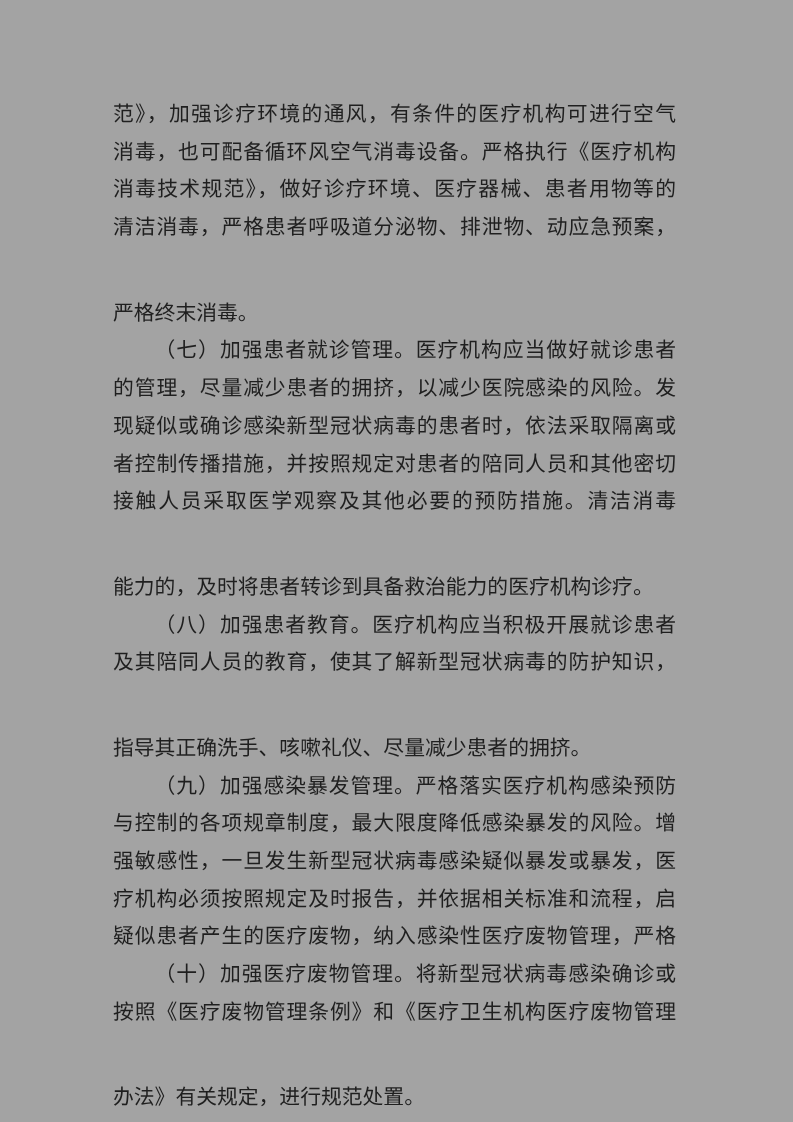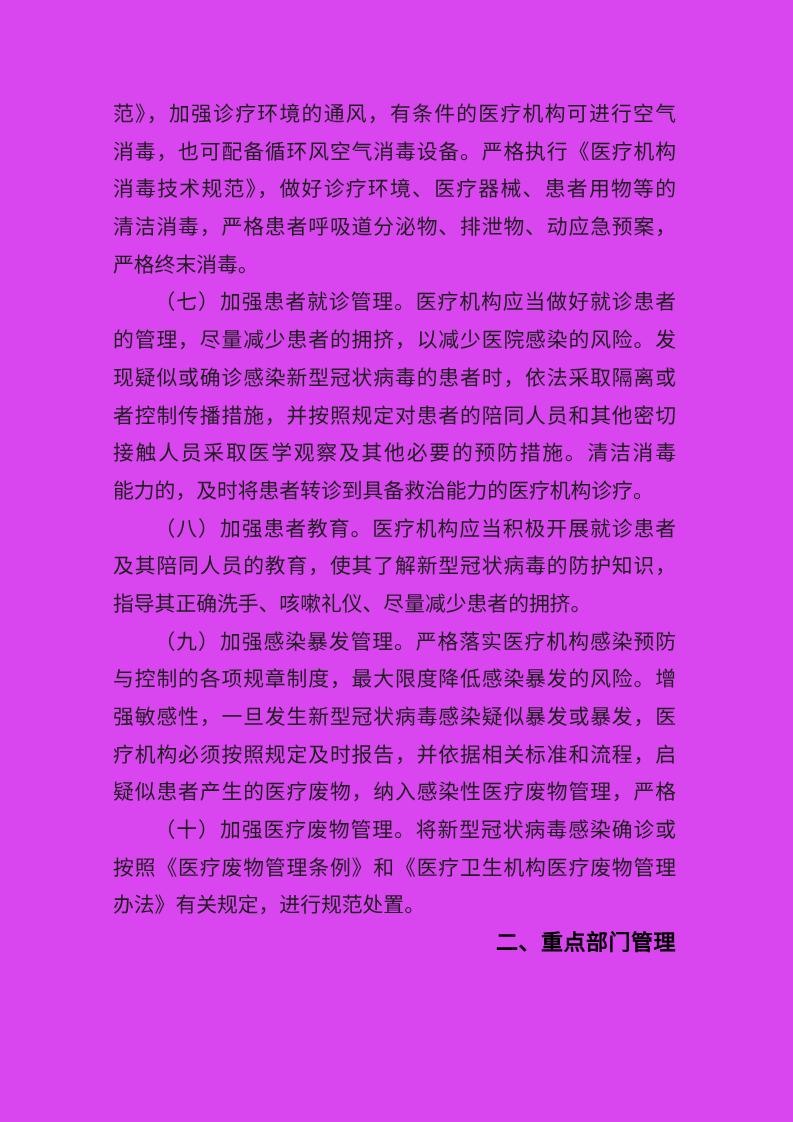"范》，加强诊疗环境的通风，有条件的医疗机构可进行空气" .page { background: #d946ef -> #a3a3a3 }
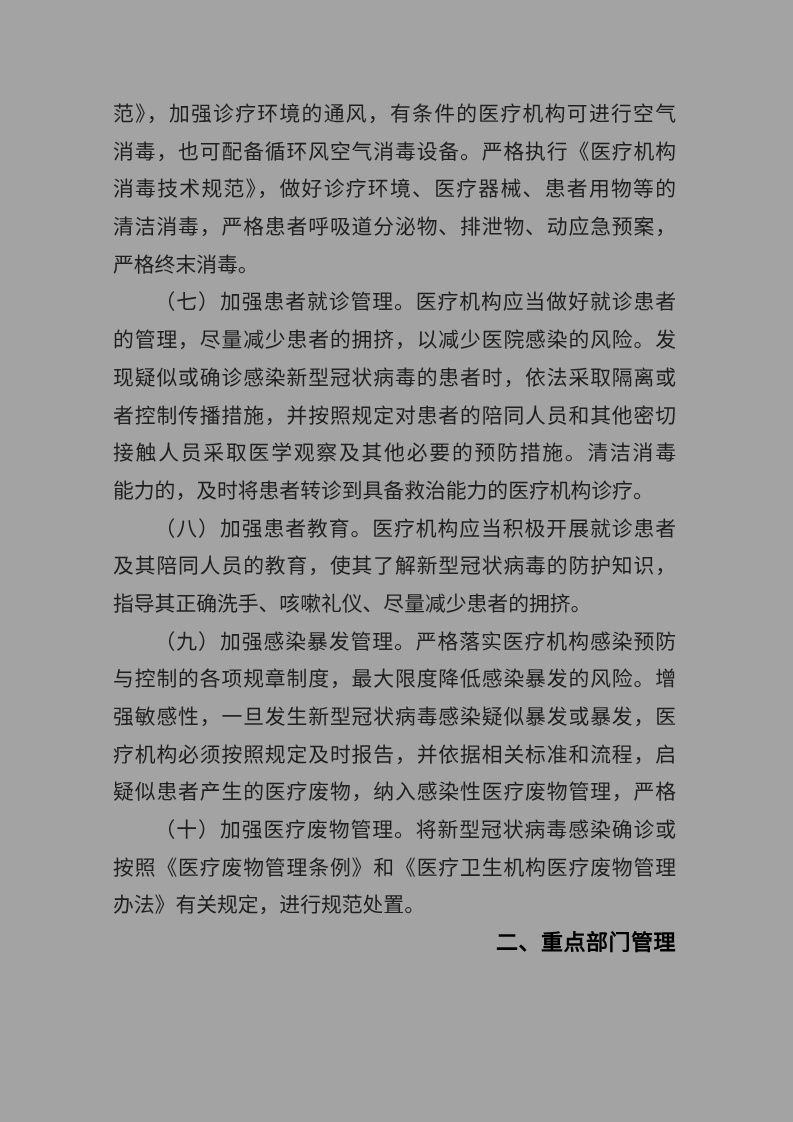"严格终末消毒。" .line.last { margin-top: none -> 48px }
